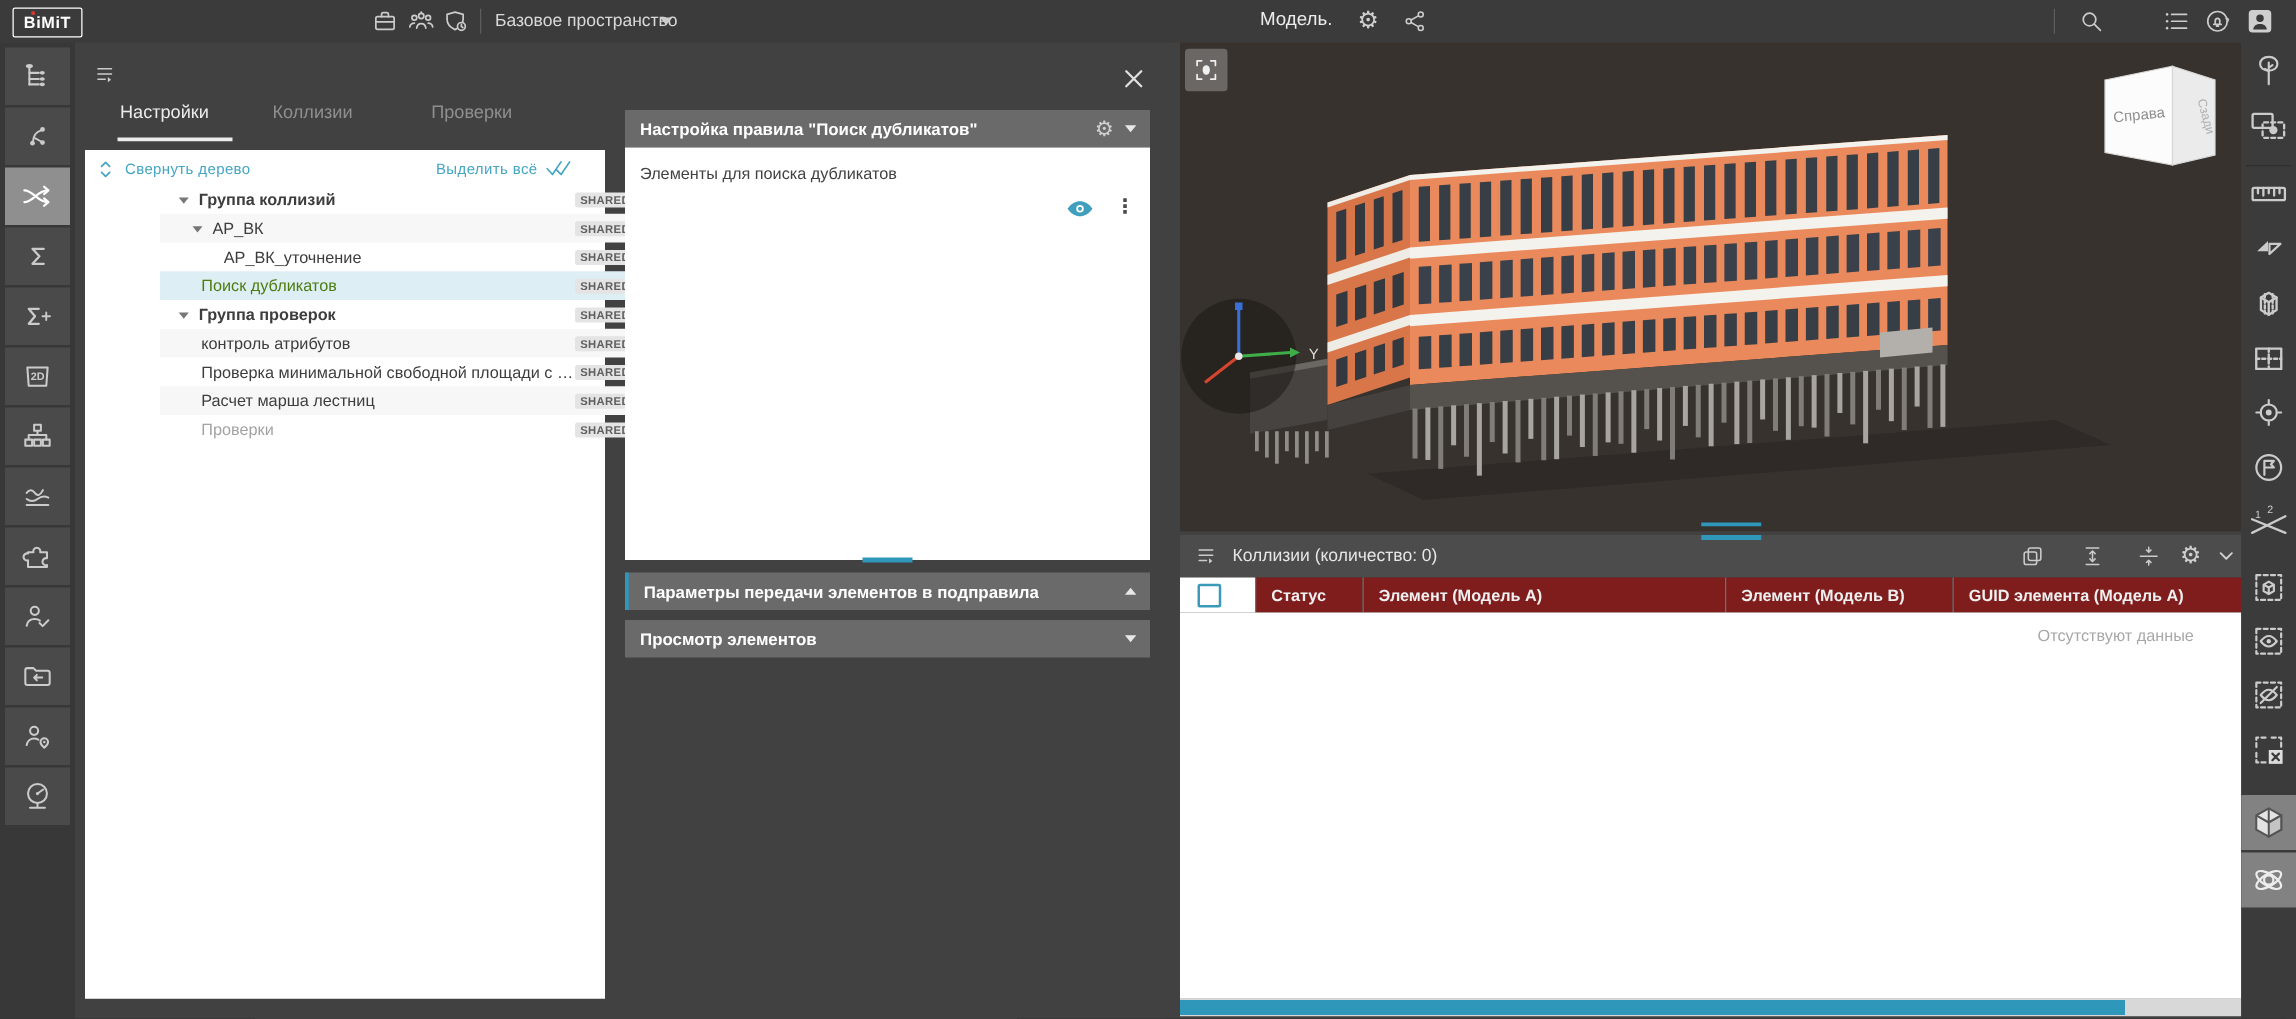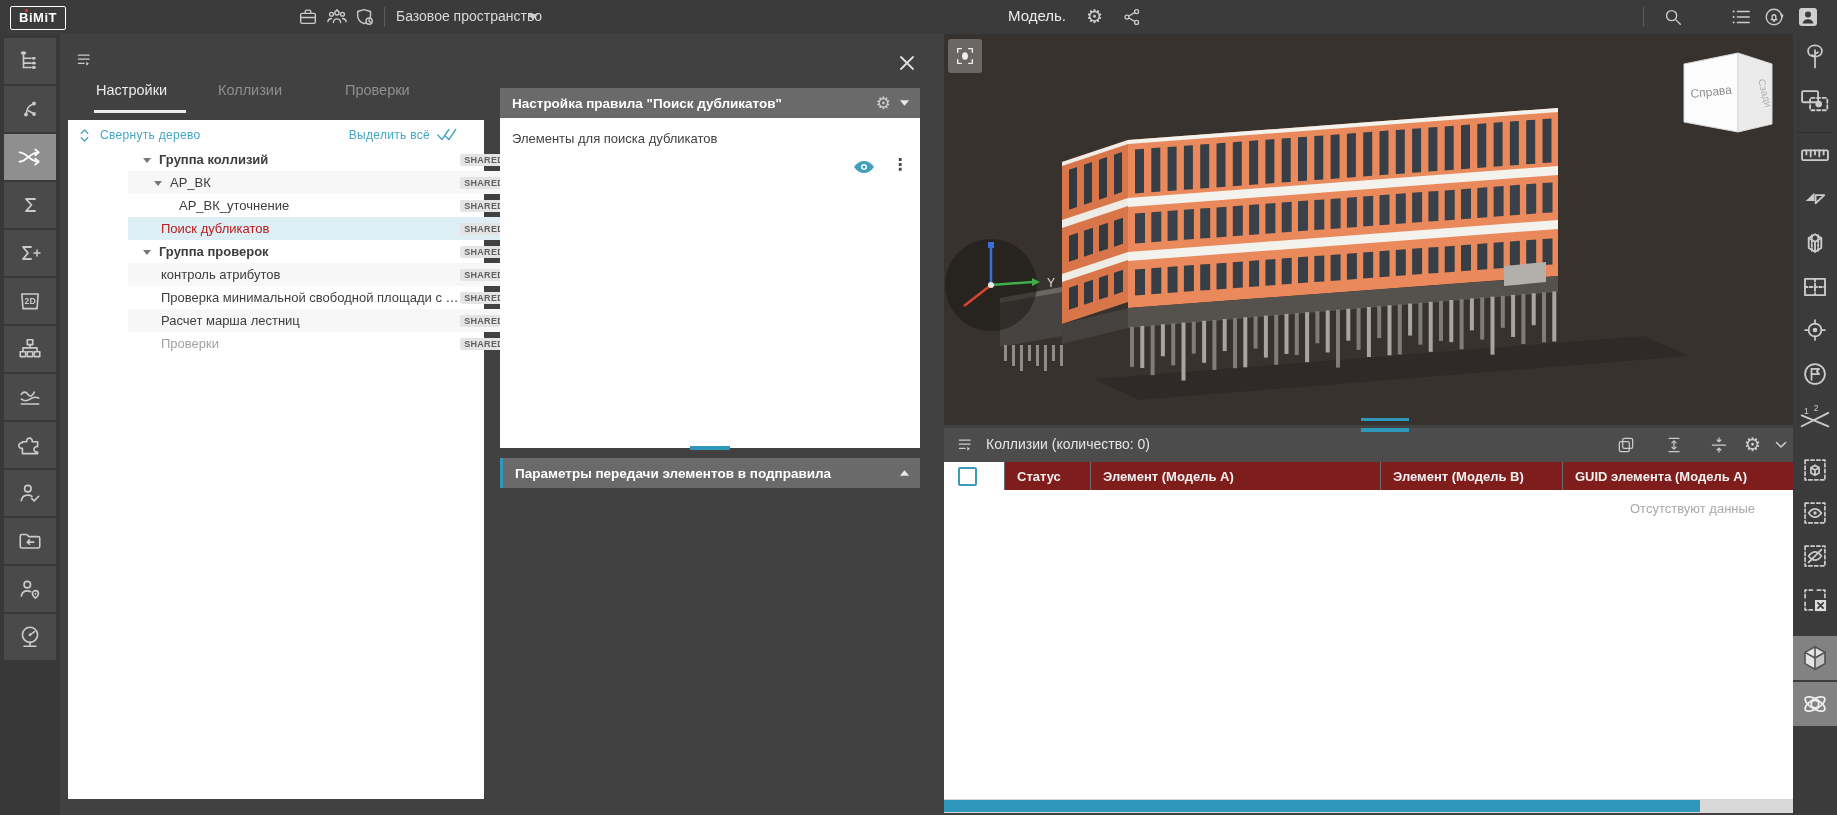"Поиск дубликатов" .trow.sel .lbl { color: #b91c1c -> #4d7c0f }
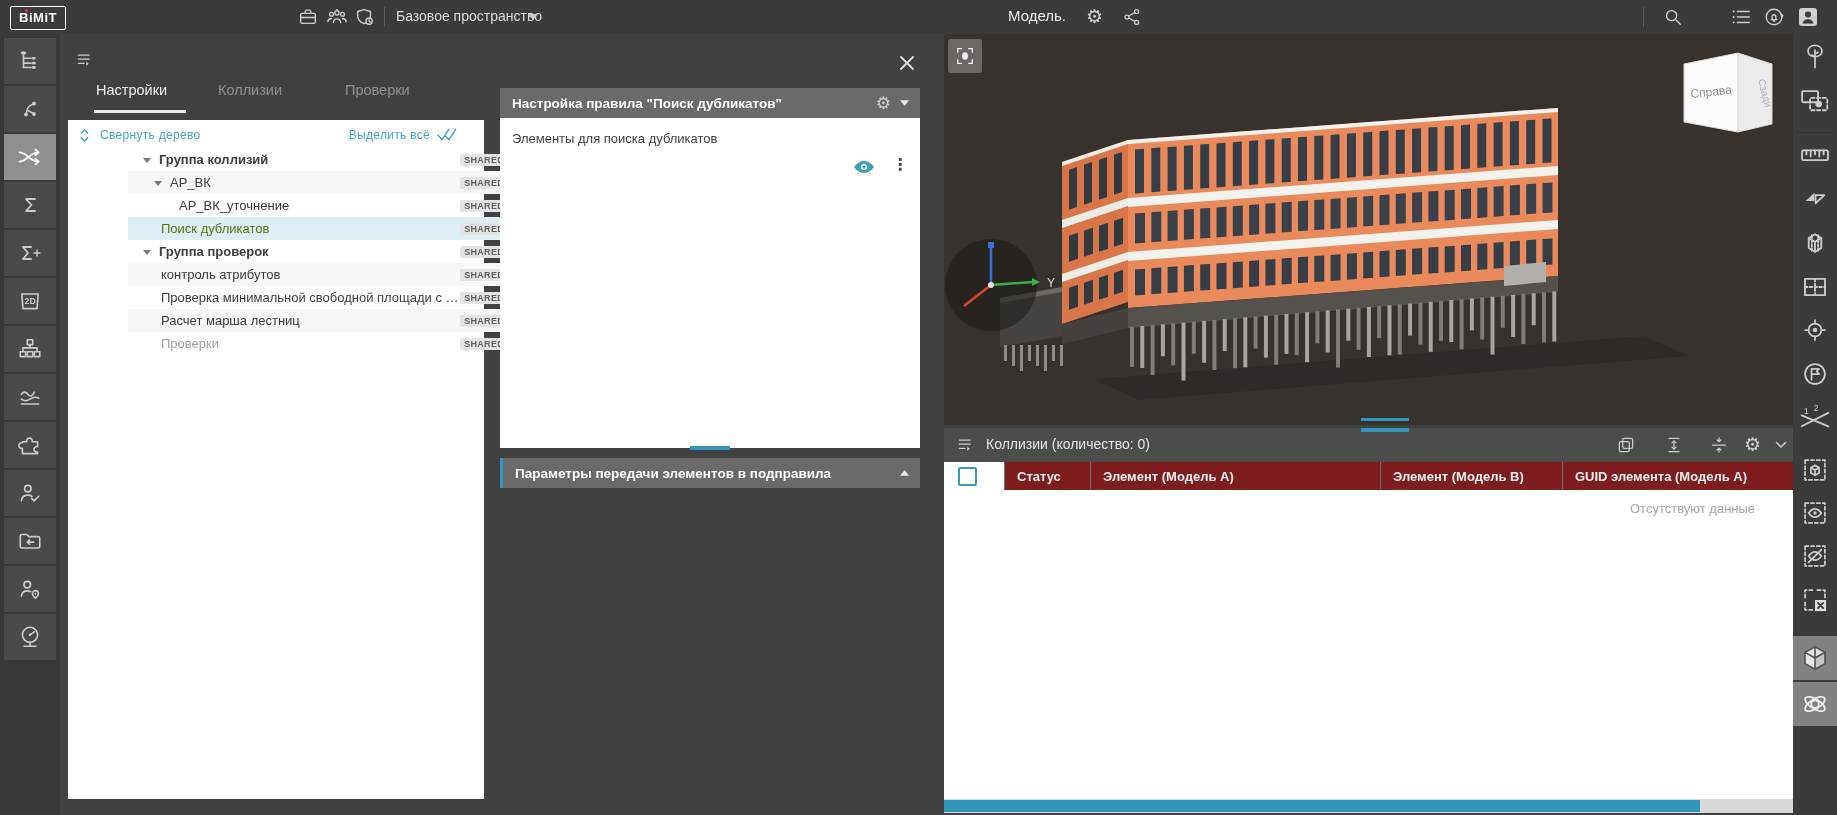"Просмотр элементов" div.abs { html: none -> <div> <span>Просмотр элементов</span> <span> <svg> <polygon></polygon> </svg> </span> </div> }
